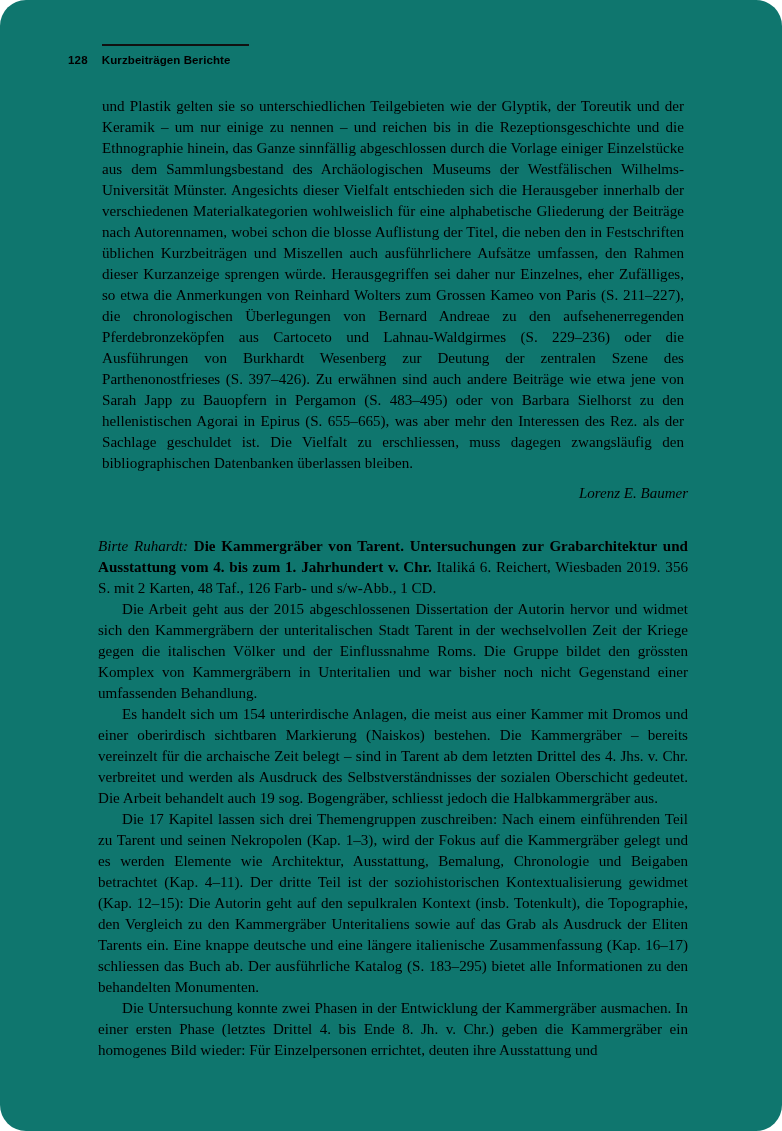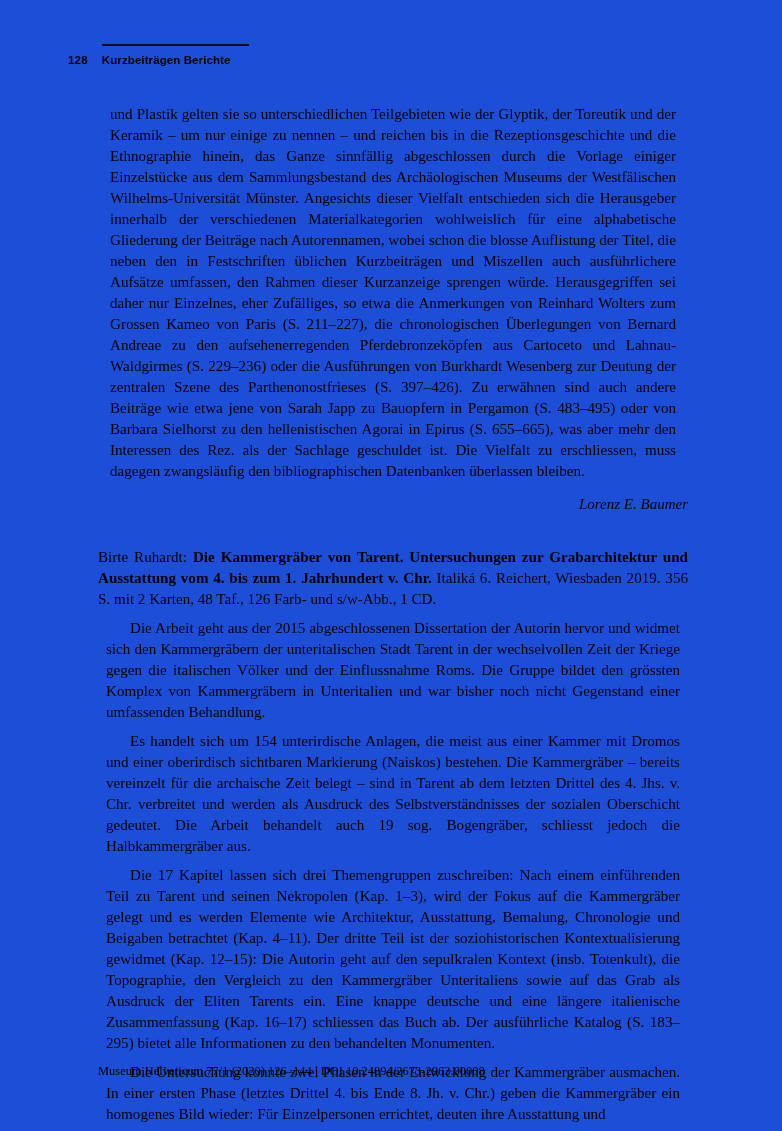"128" .page { background: #1d4ed8 -> #0f766e; border-radius: none -> 26px }
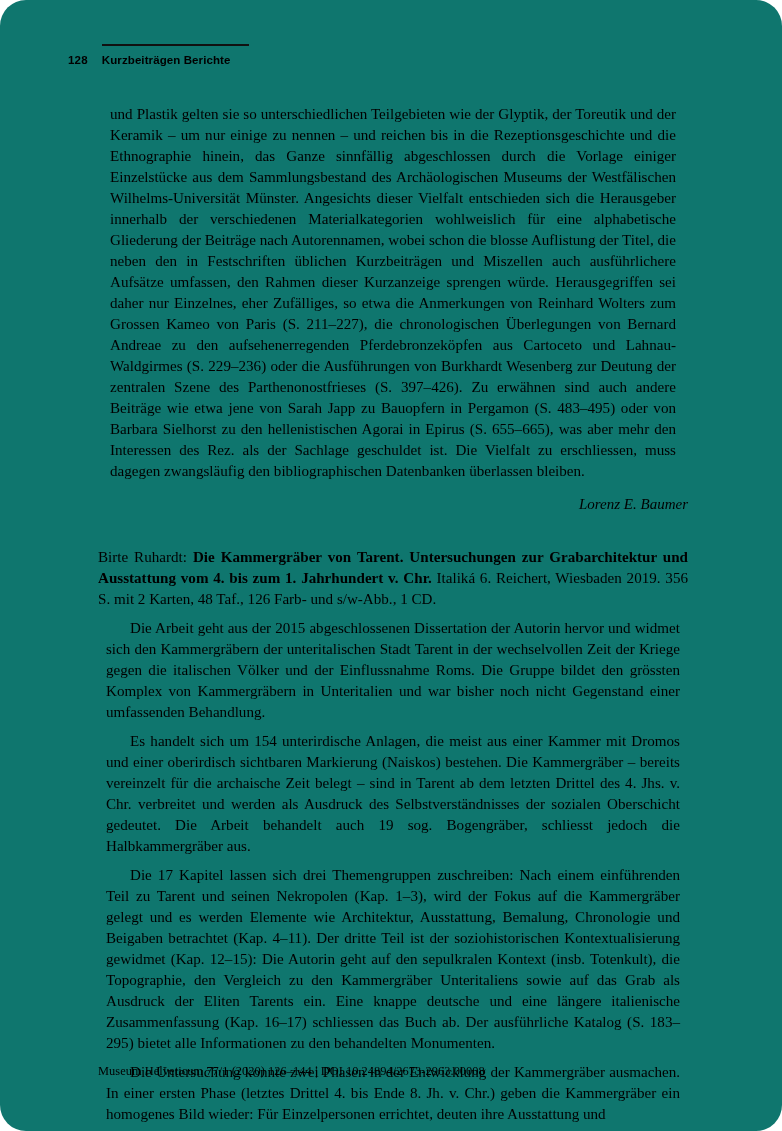"und Plastik gelten sie so" p.body-text { margin: 12px -> 4px }
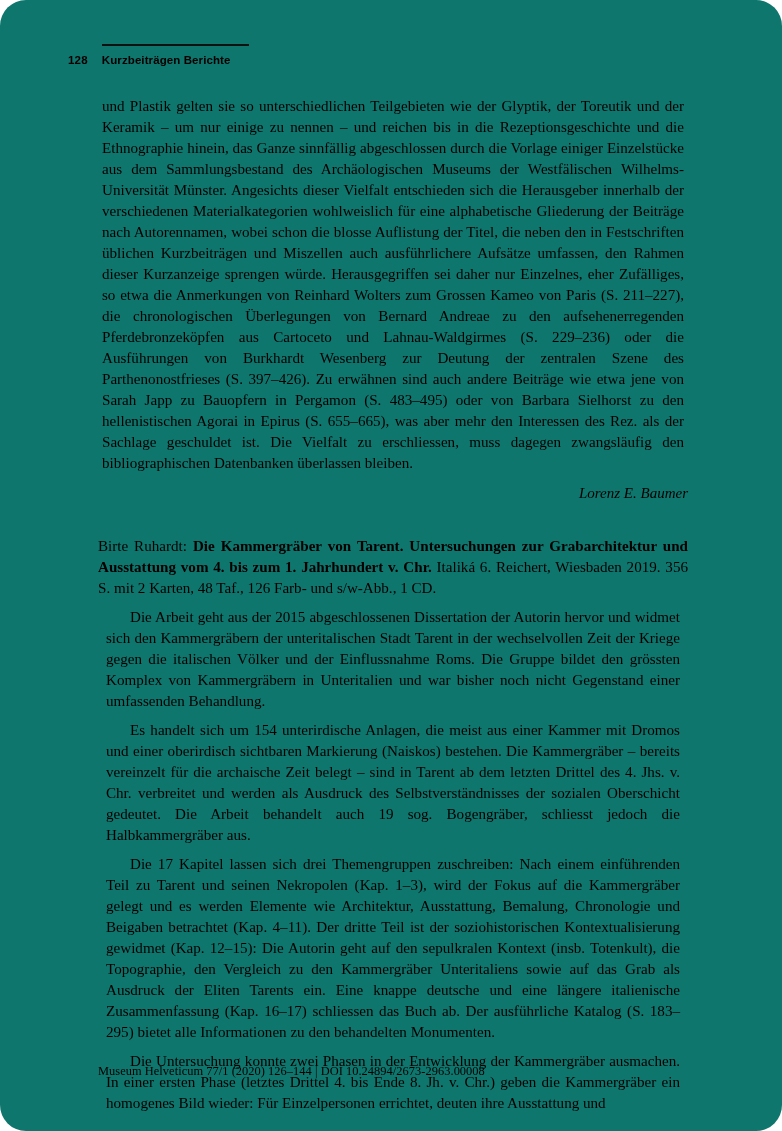"Birte Ruhardt:" .rev-author { font-style: none -> italic }
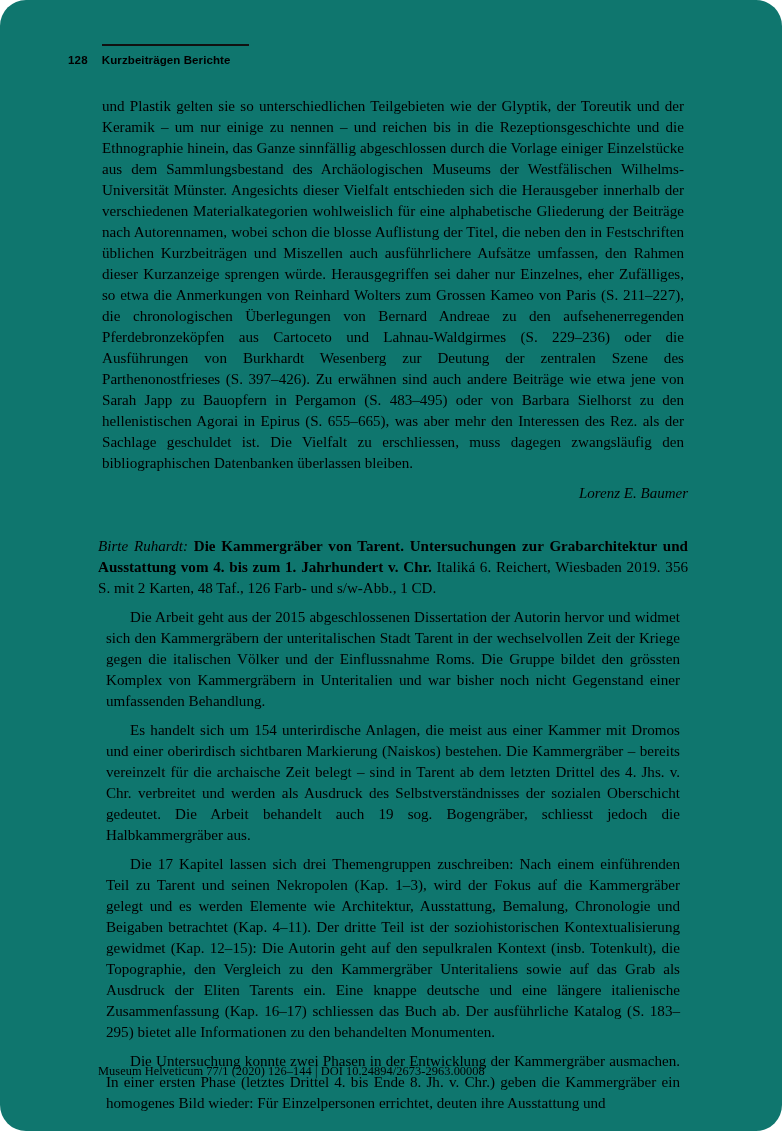"Die Arbeit geht aus der" .review-body p.body-text { margin: 8px -> 0 }
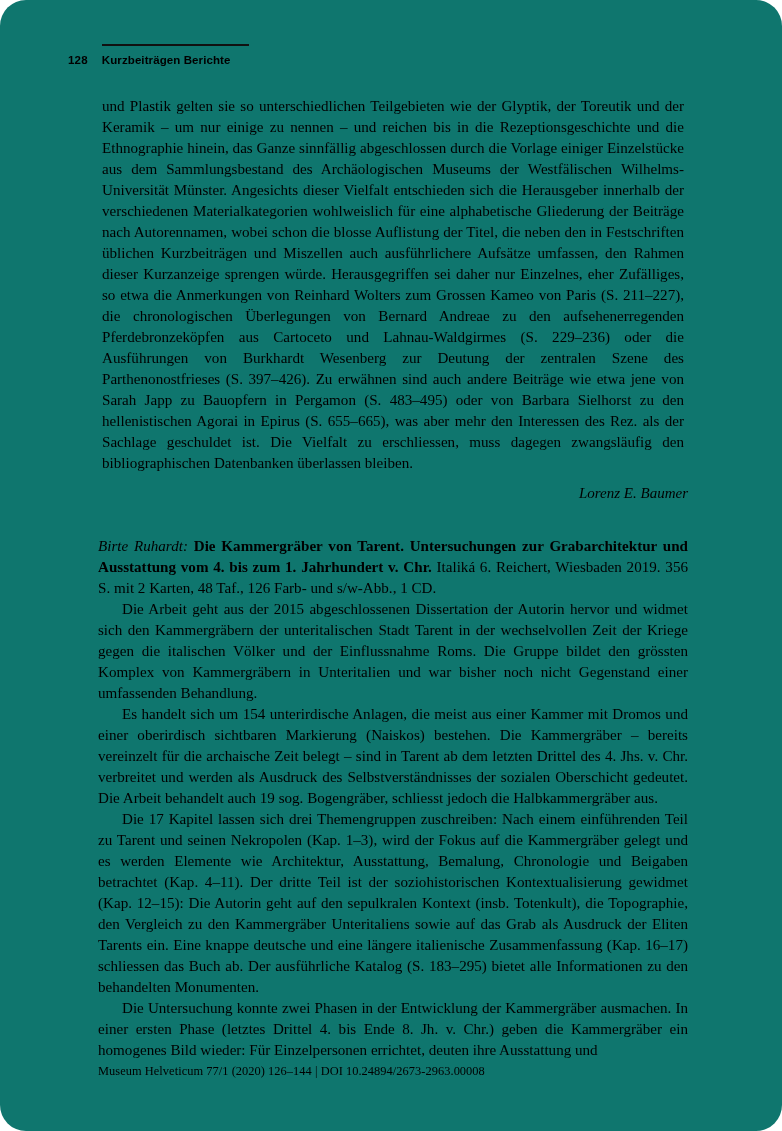"Museum Helveticum 77/1 (2020) 126–144" footer.footer { html: <footer>Museum Helveticum 77/1 (2020) 126–144 | DOI 10.24894/2673-2963.00008</footer> -> none }
